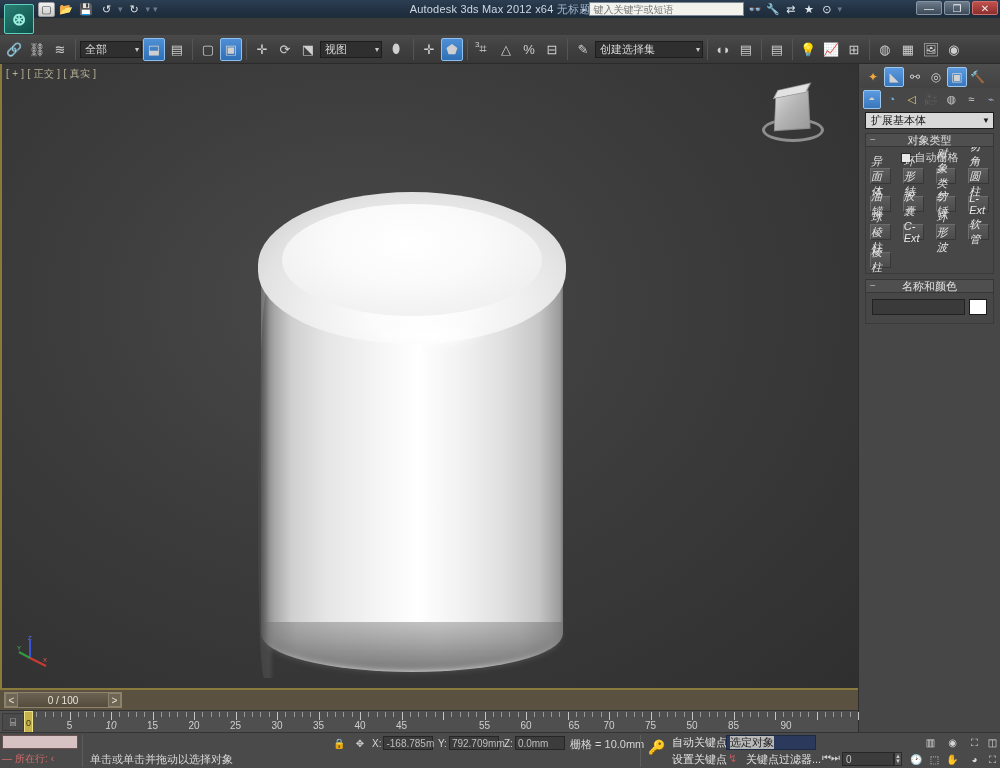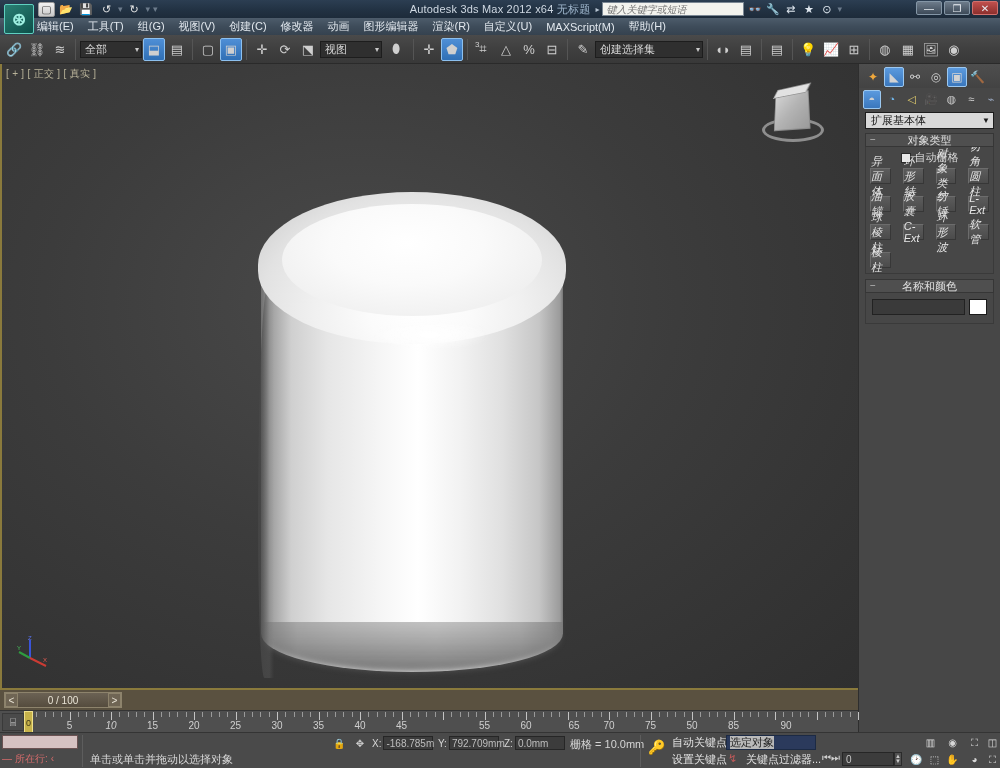"键入关键字或短语" #searchbox { font-style: italic -> none; width: 142px -> 155px }
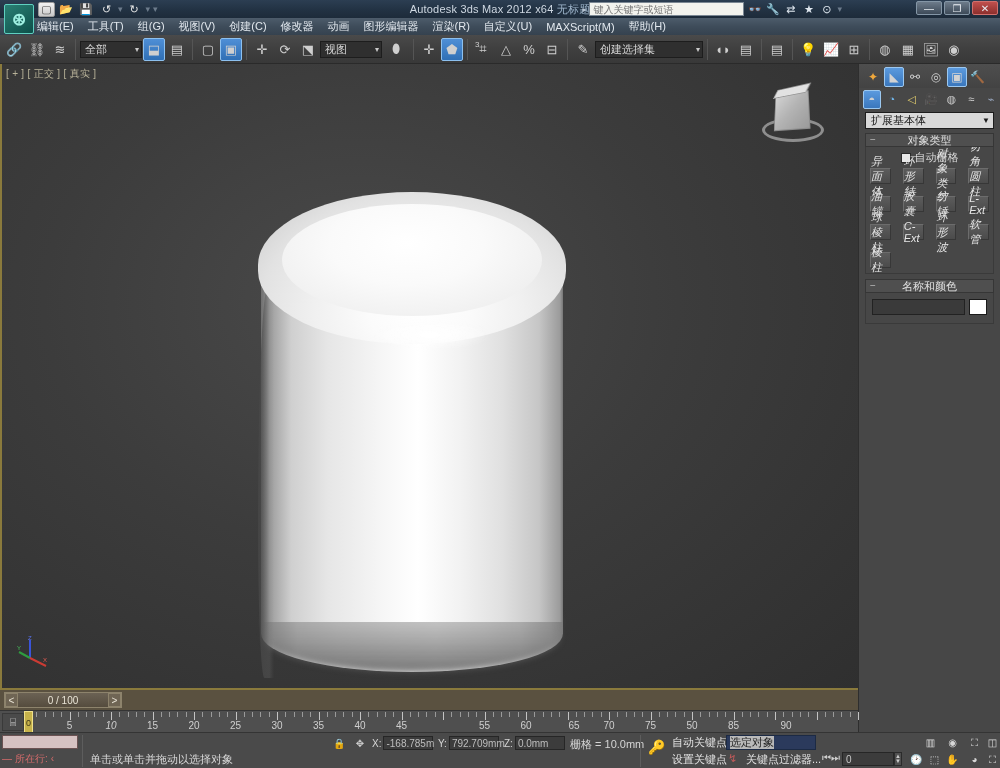"编辑(E)" div { html: <div> <div>编辑(E)</div> <div>工具(T)</div> <div>组(G)</div> <div>视图(V)</div> <div>创建(C)</div> <div>修改器</div> <div>动画</div> <div>图形编辑器</div> <div>渲染(R)</div> <div>自定义(U)</div> <div>MAXScript(M)</div> <div>帮助(H)</div> </div> -> none }
